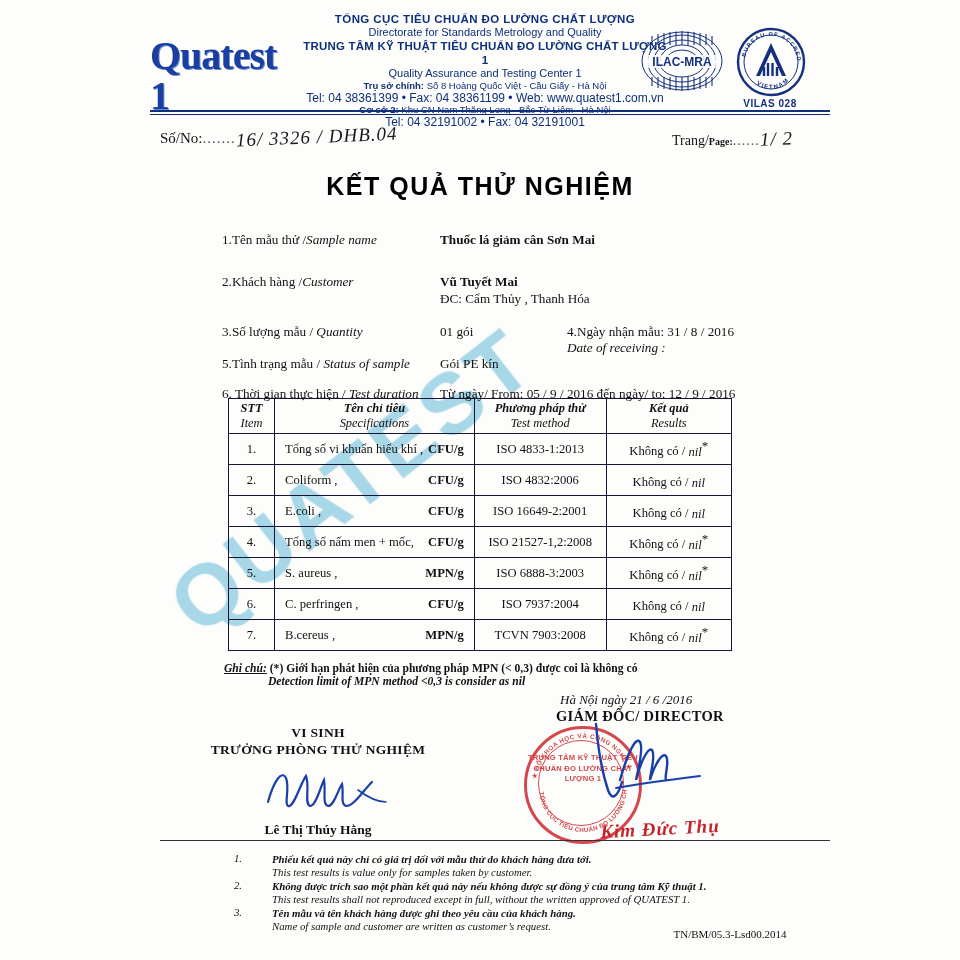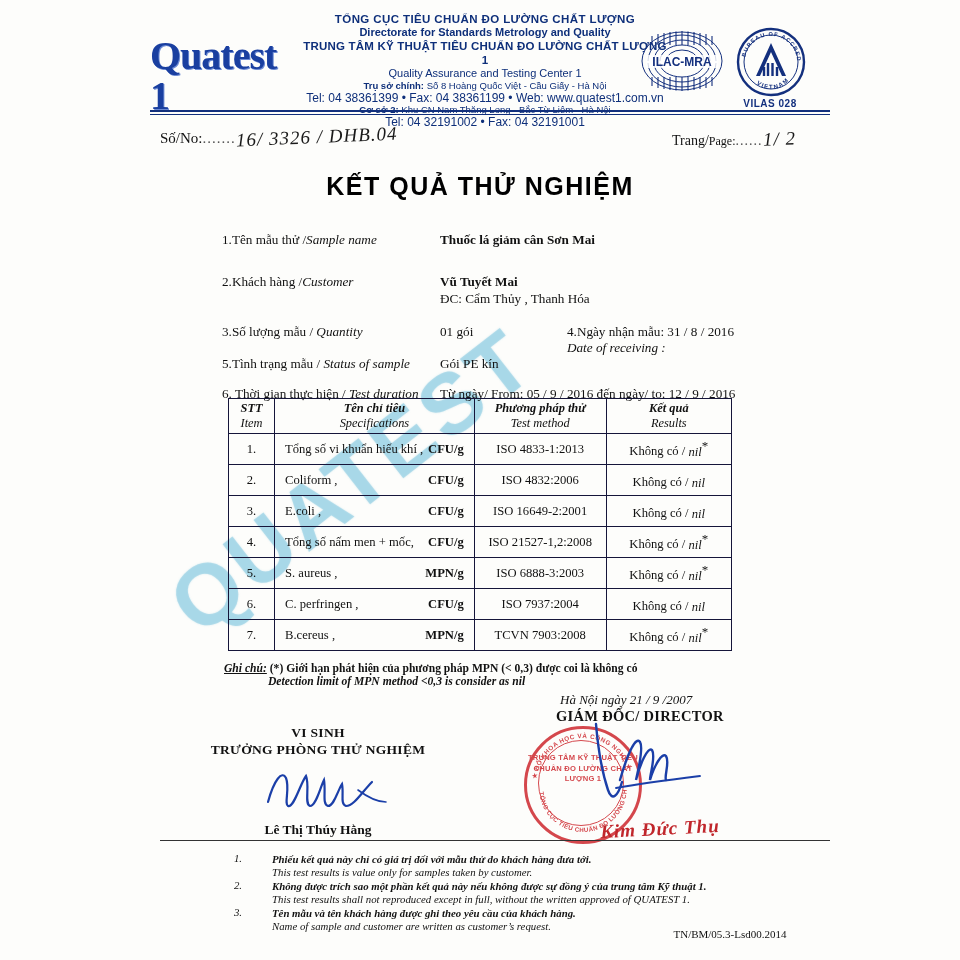"Directorate for Standards Metrology and" .ht2 { font-weight: bold -> none }
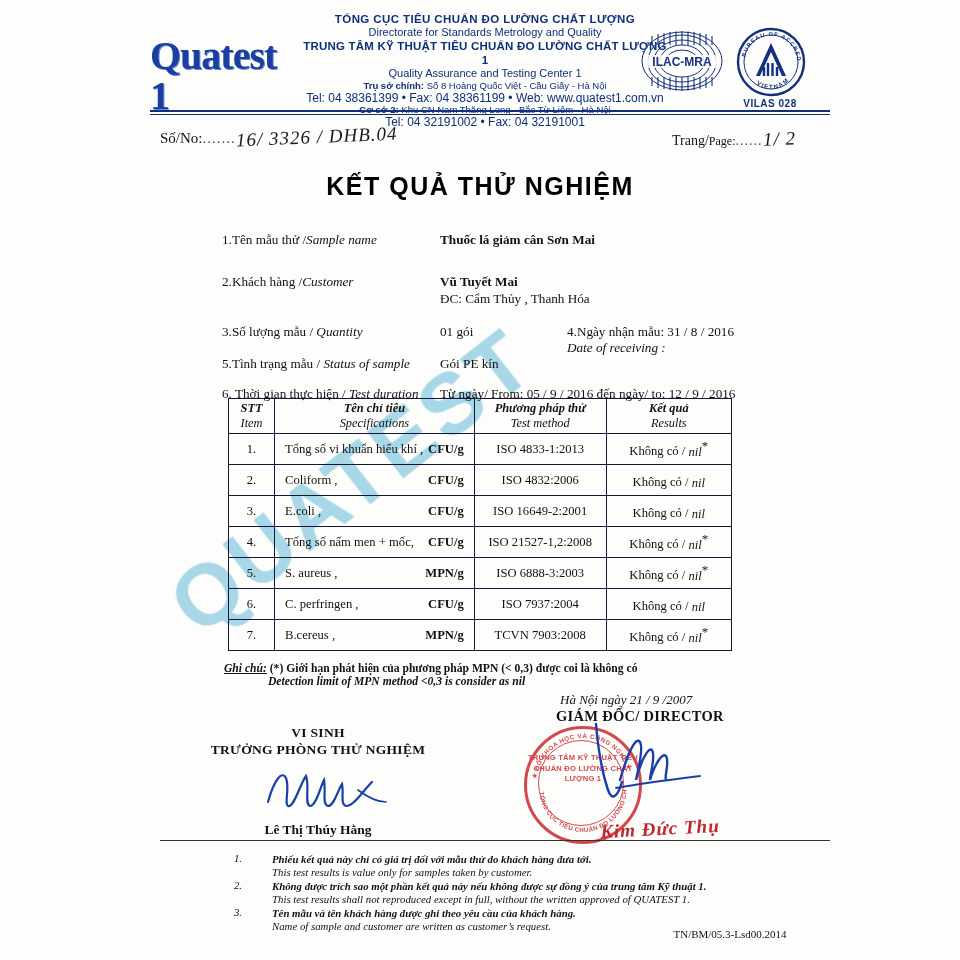"Page:" .page-line .sm { font-size: 12px -> 10px; font-weight: none -> bold }
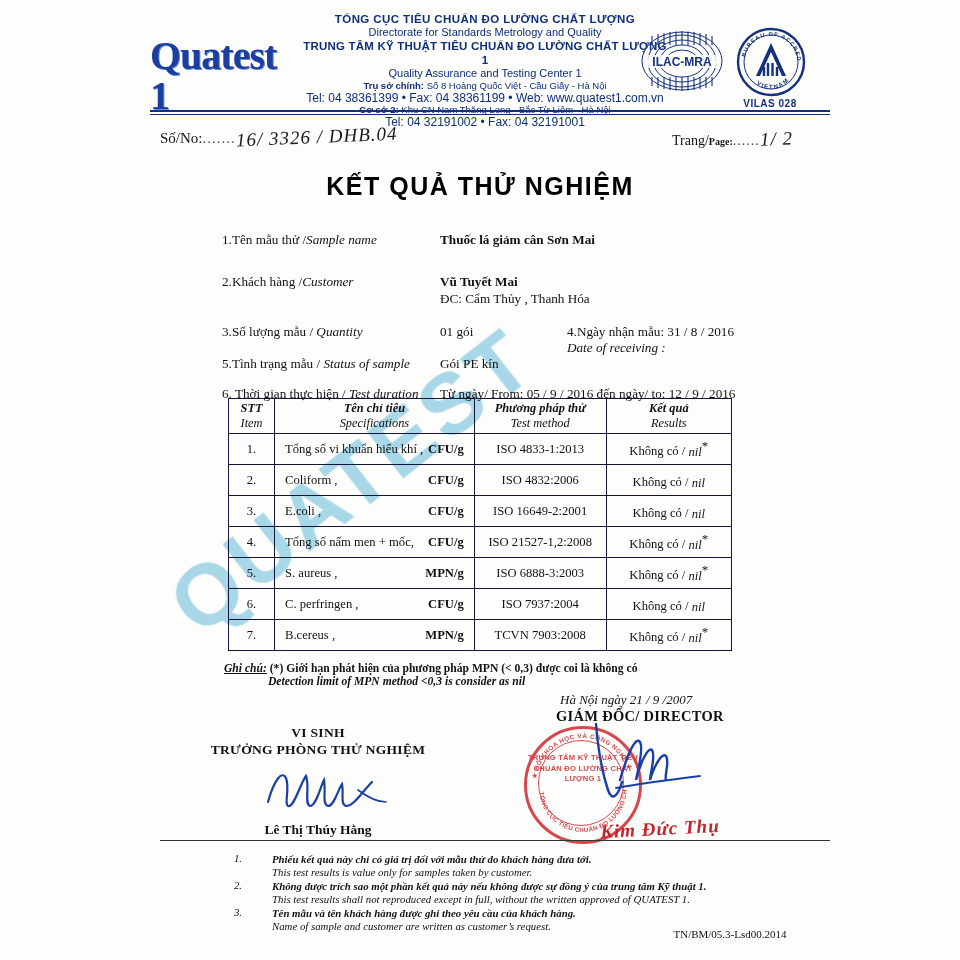"Hà Nội ngày 21 /" div.sig-date { text: 9  /2007 -> 6  /2016 }
